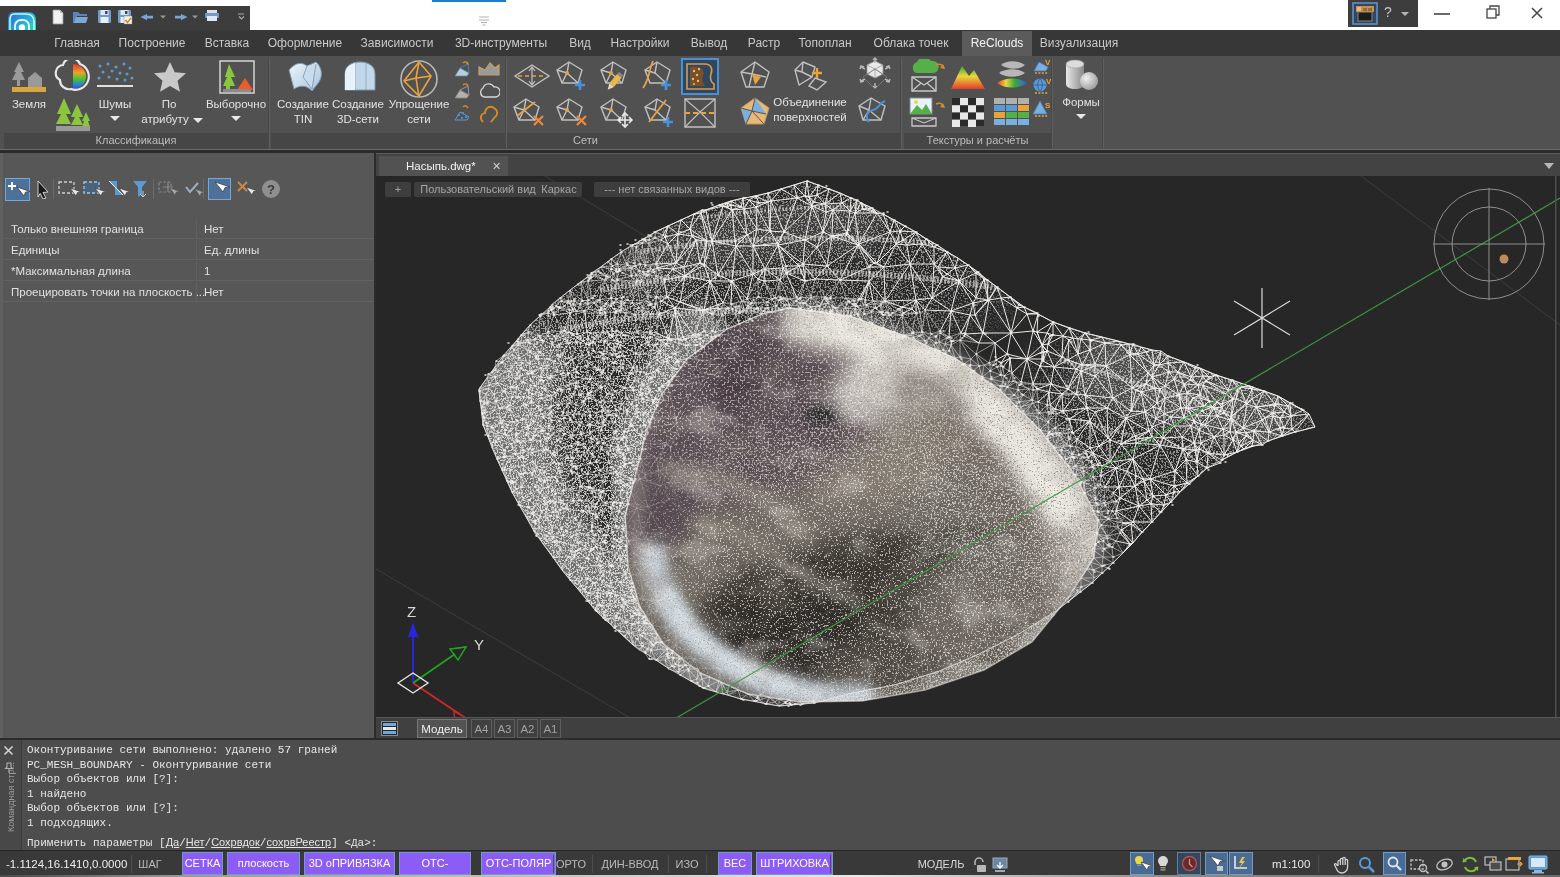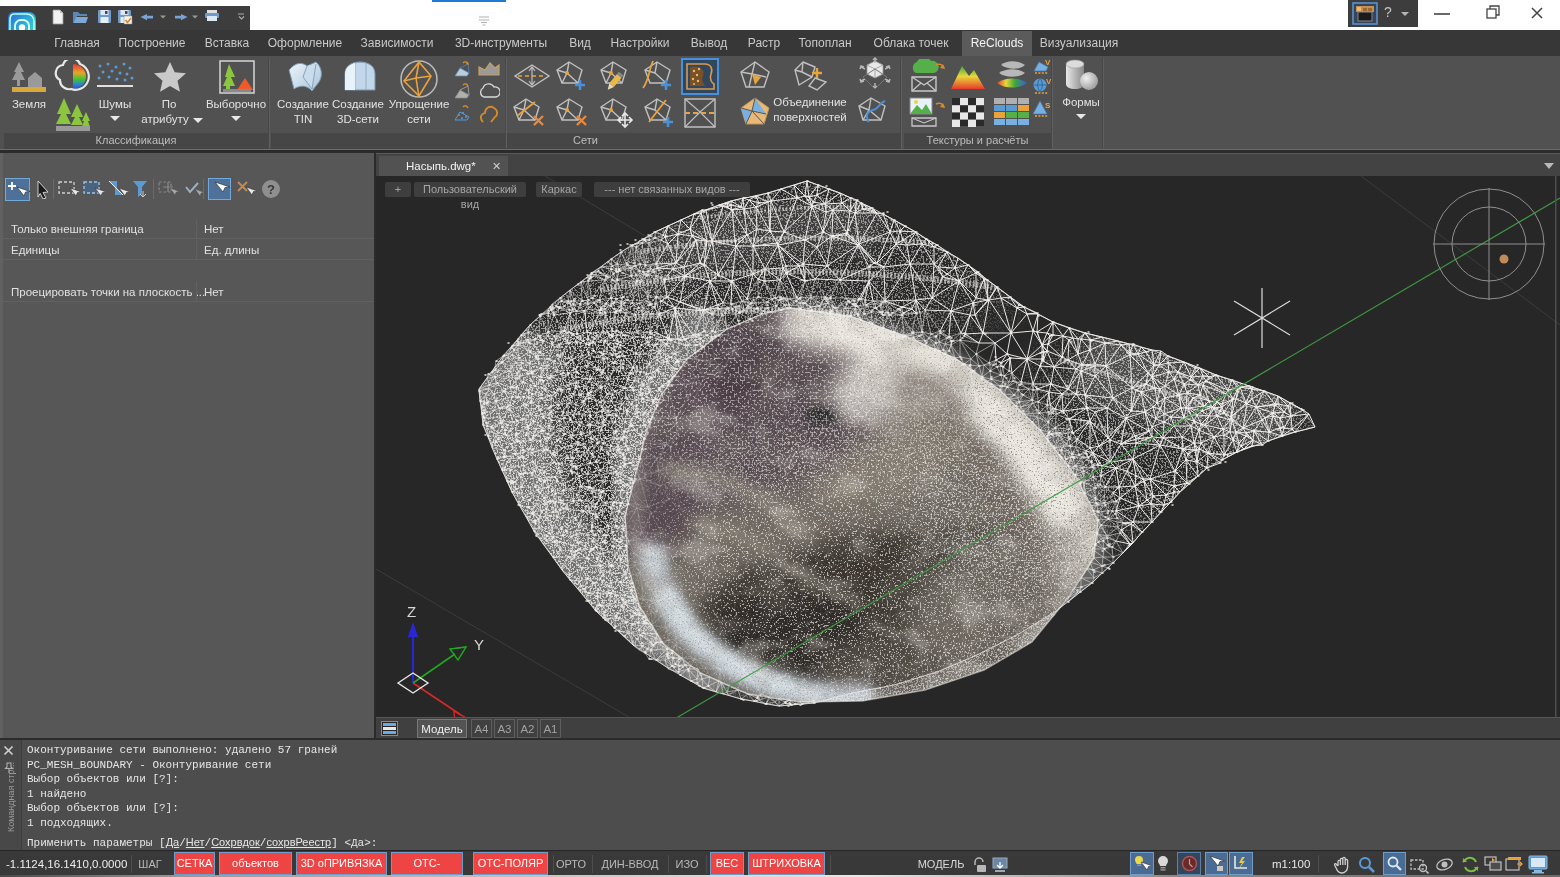"Пользовательский вид" div.vbtn { width: 112px -> 128px }
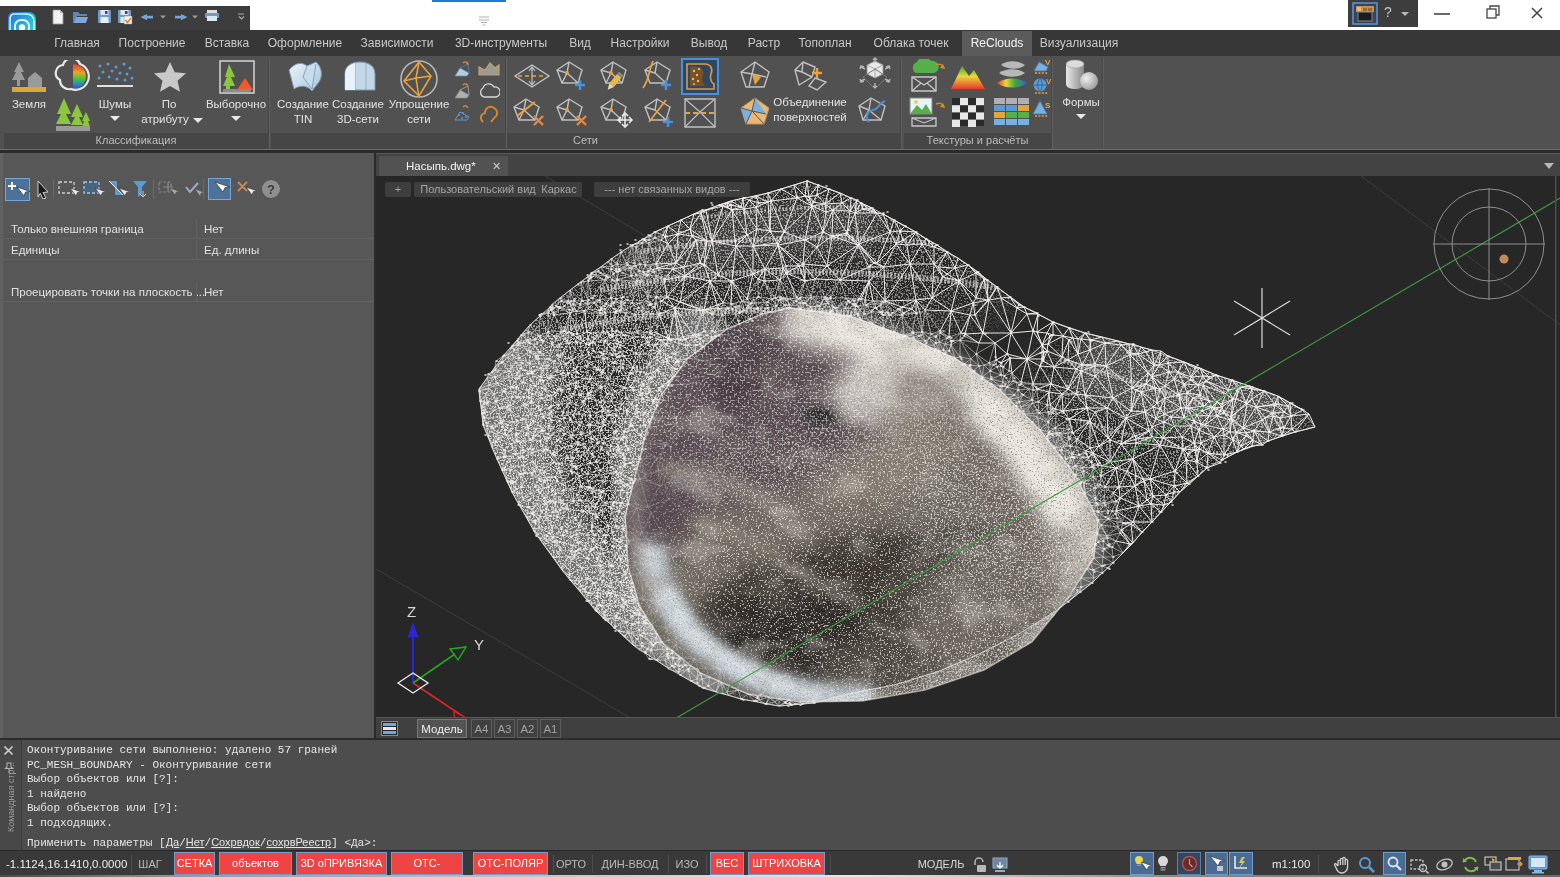"*Максимальная длина" div.prow { html: none -> <div> <span>*Максимальная длина</span> <span></span> <span>1</span> </div> }
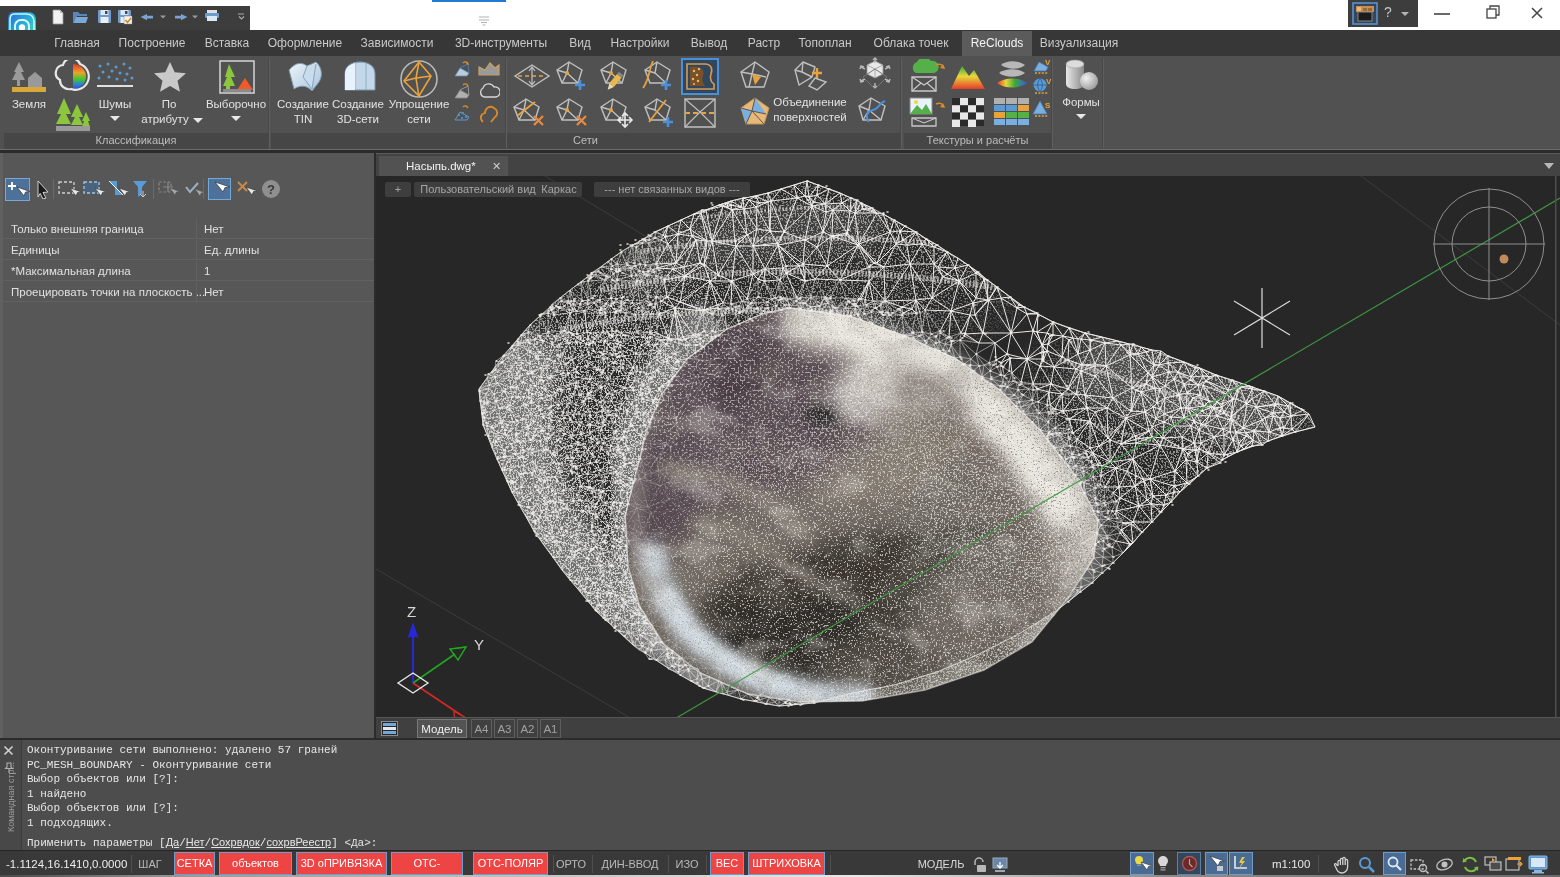"СЕТКА" .sbtn { background: #ef4444 -> #8b5cf6; margin-left: none -> 8px }
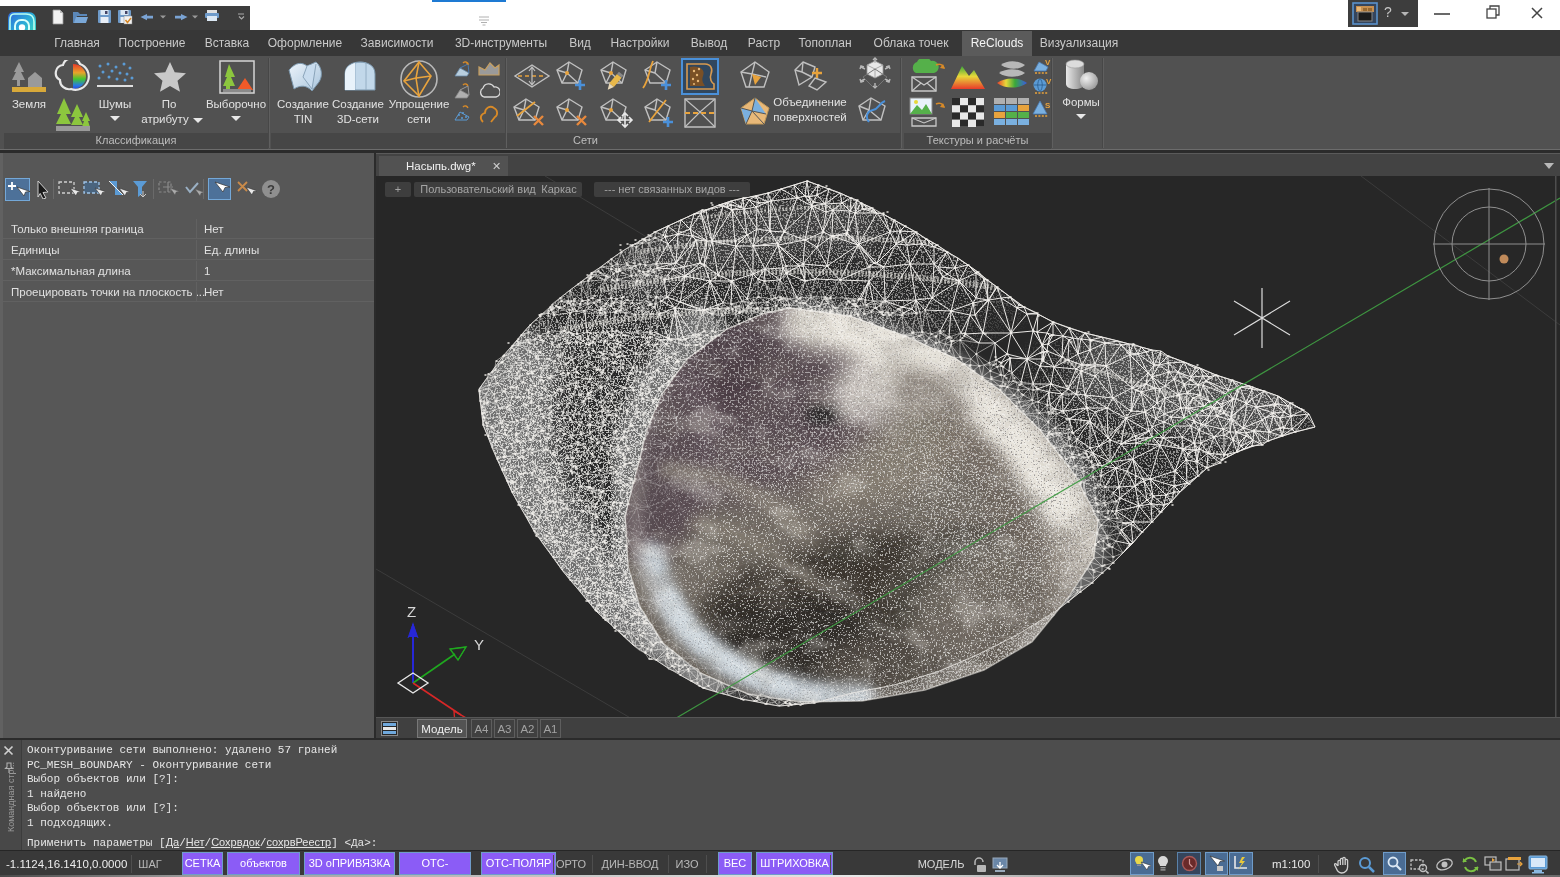"объектов" div.sbtn { text: объектов -> плоскость }
